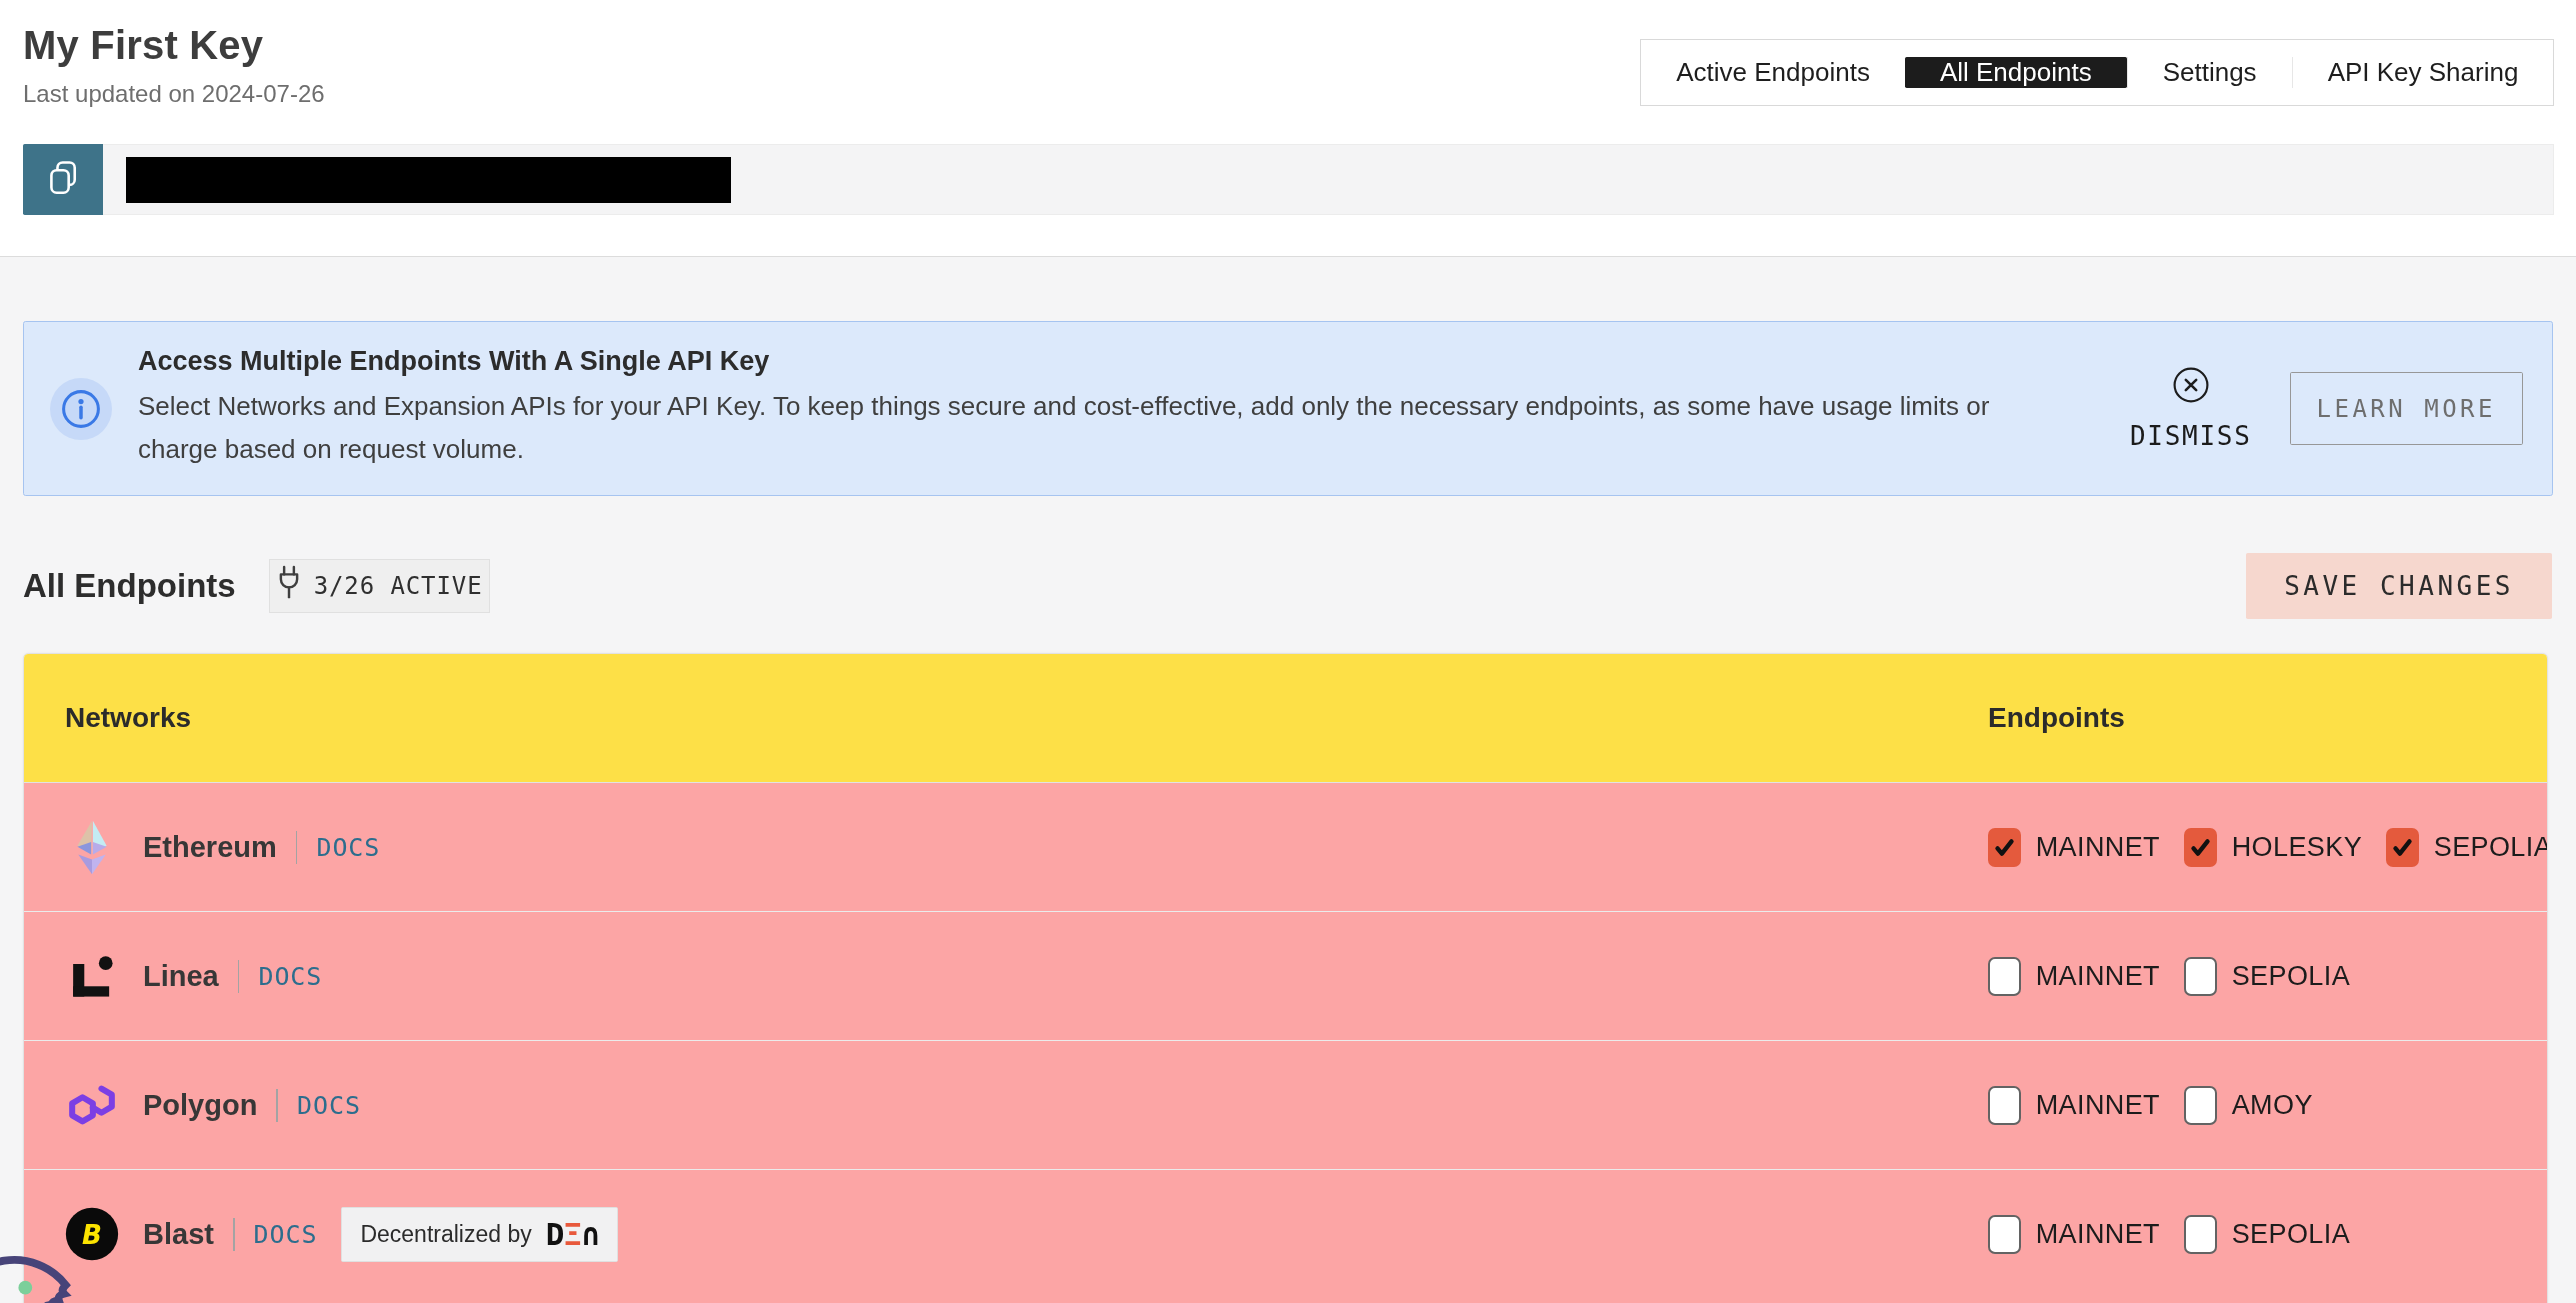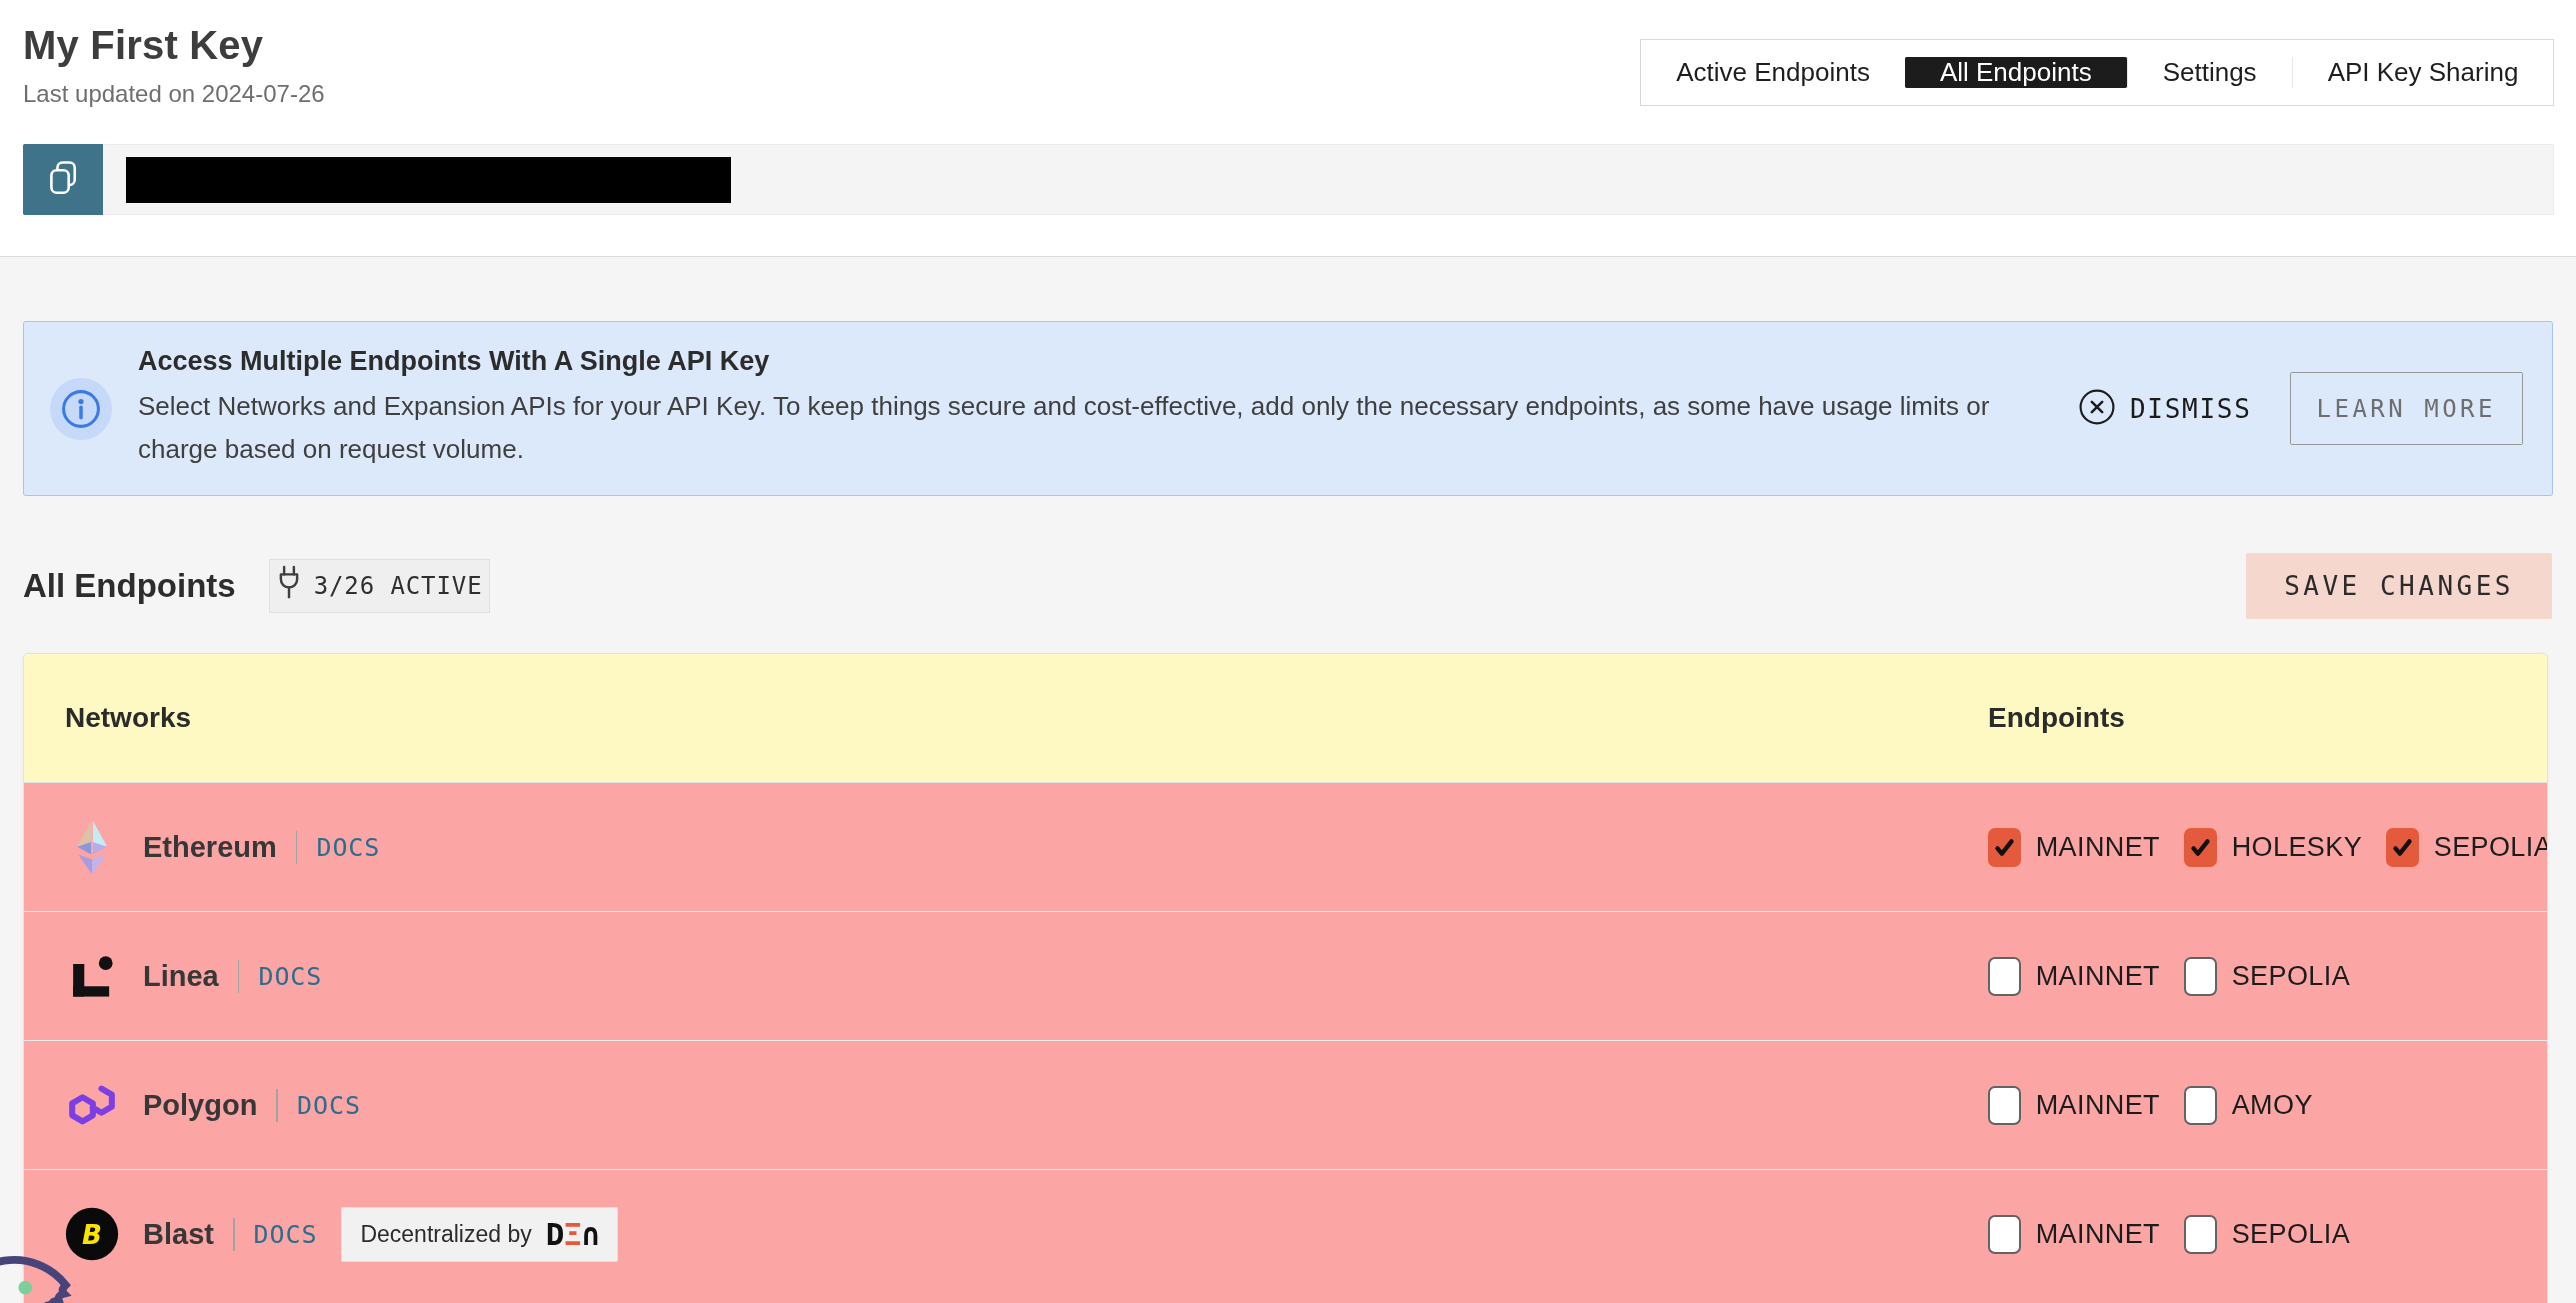"DISMISS" .dismiss { flex-direction: none -> column }
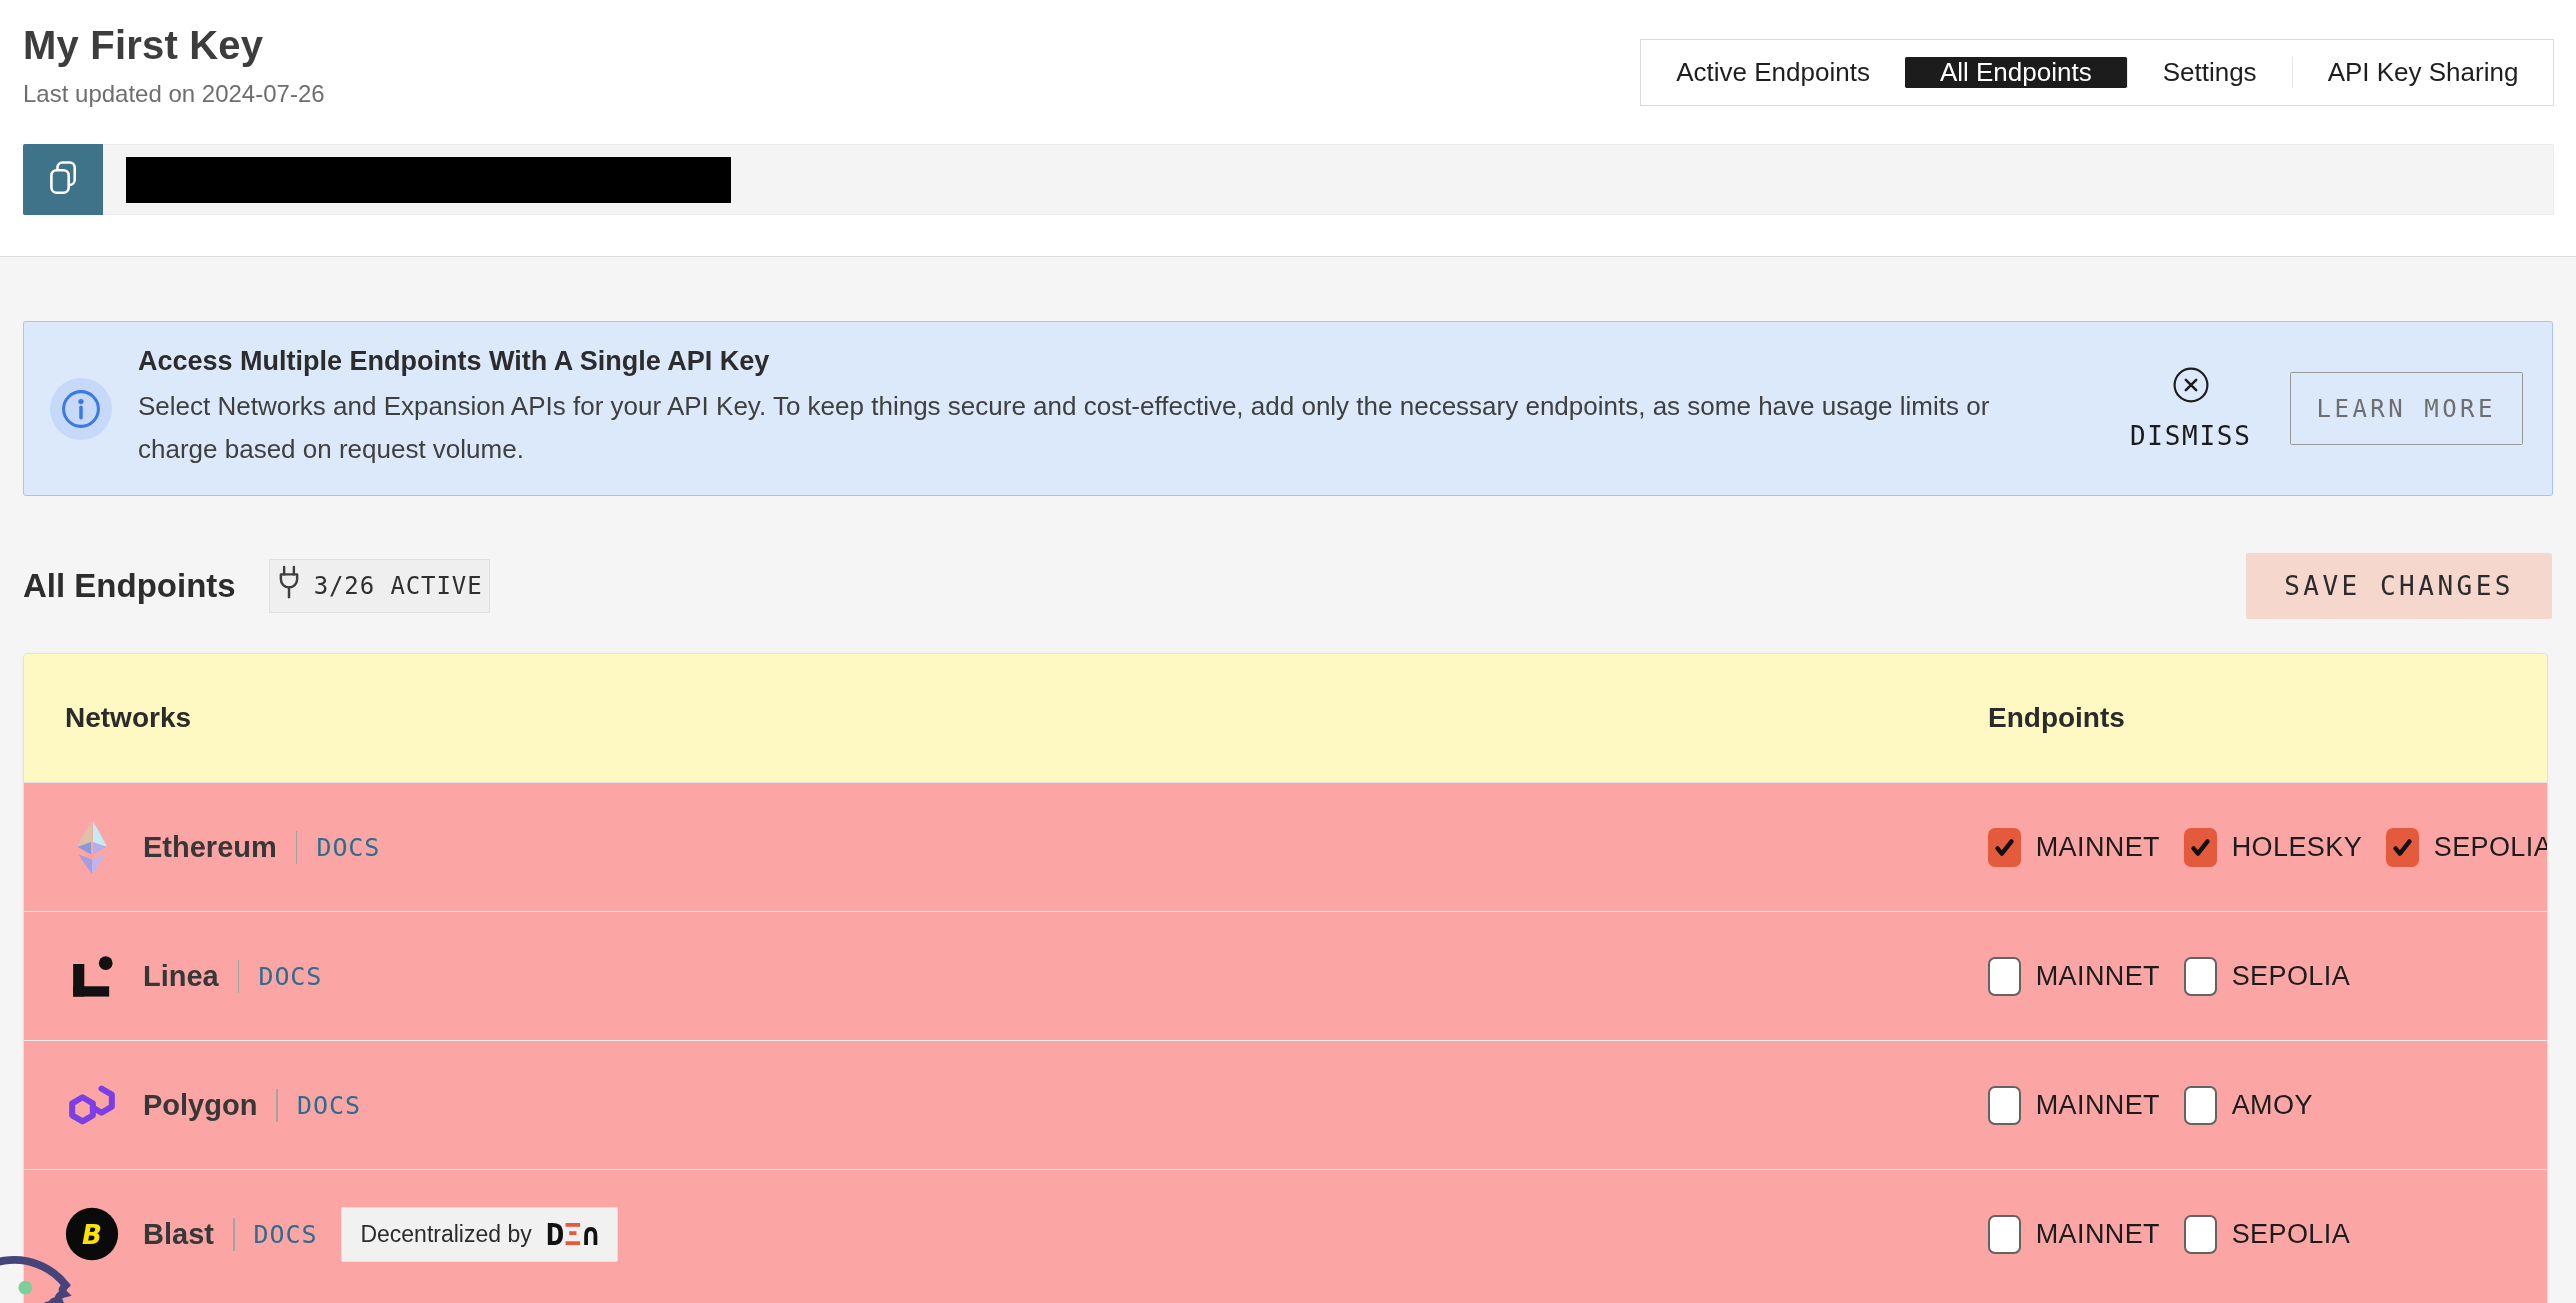"Networks" .thead { background: #fef9c3 -> #fde047 }
